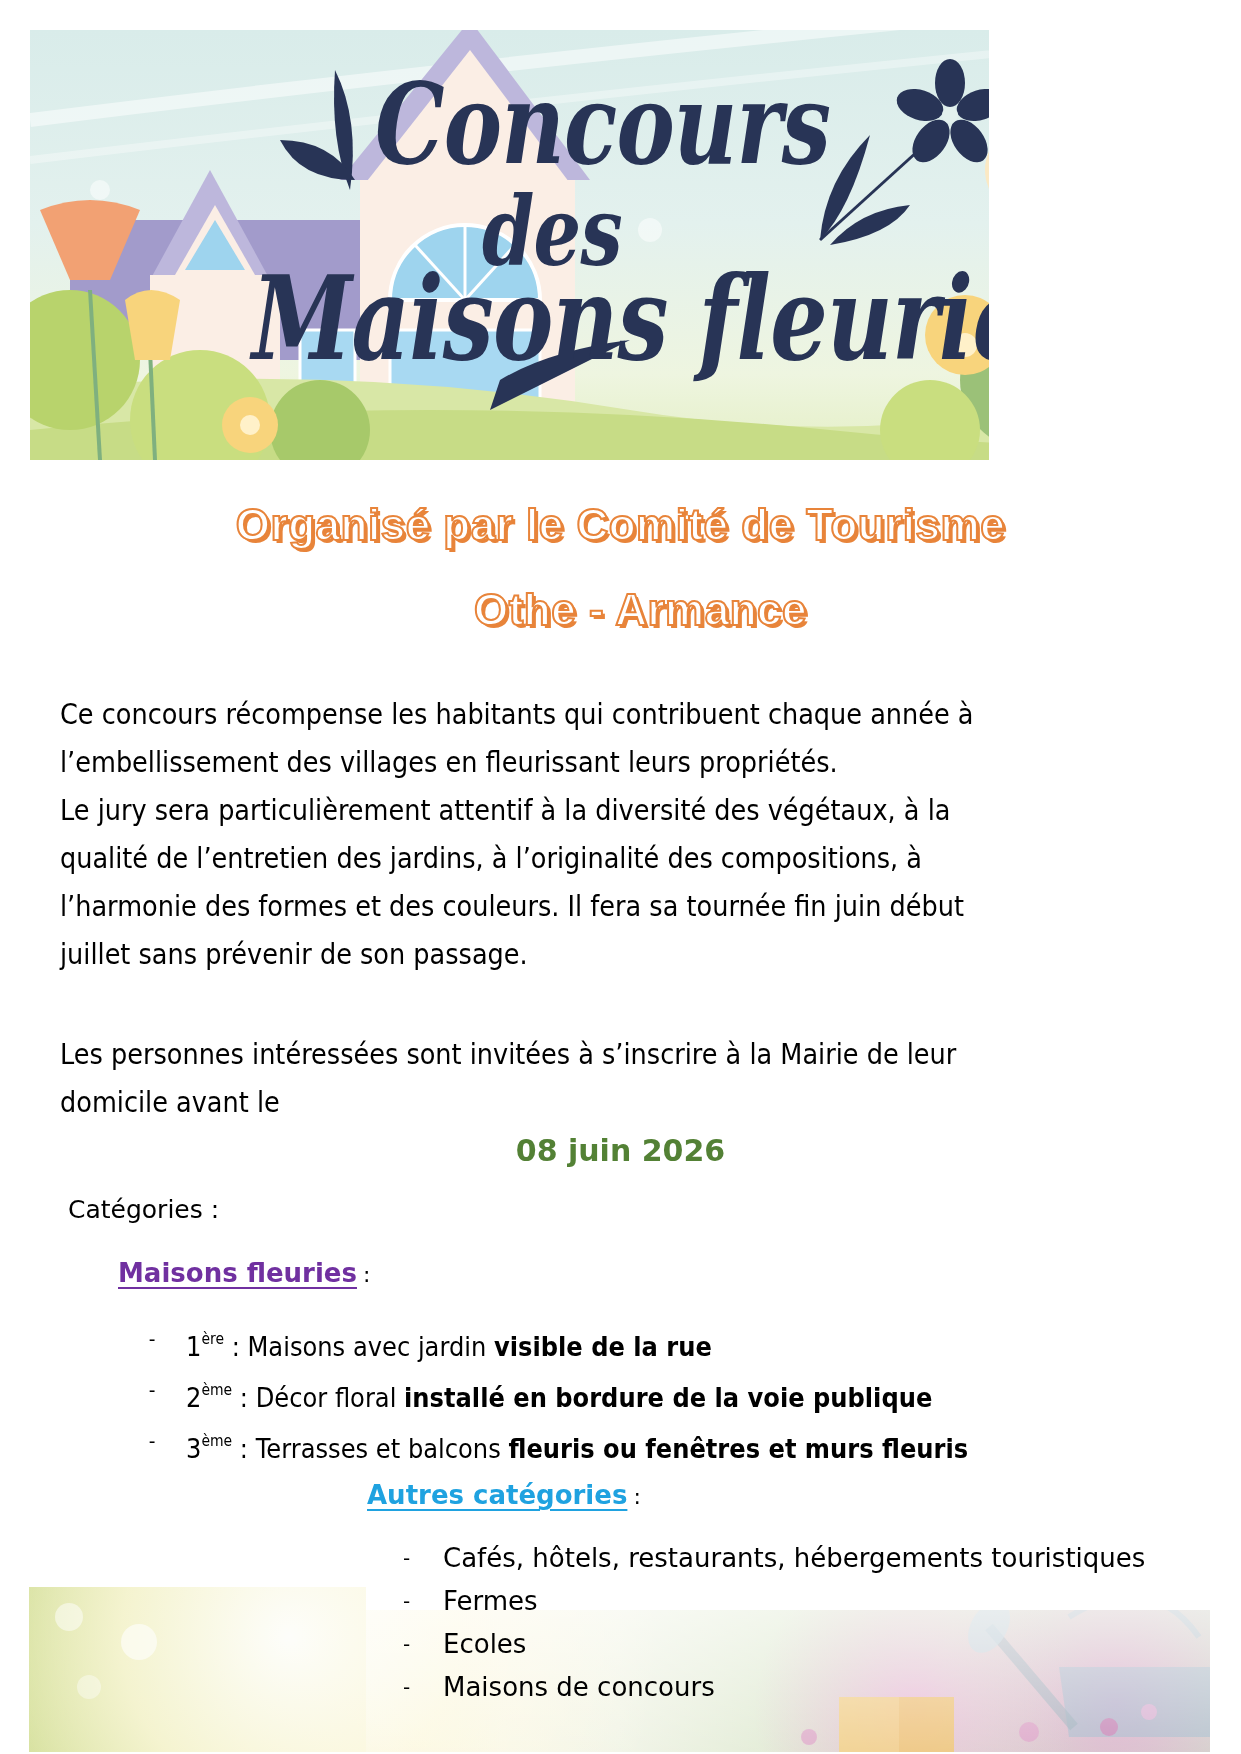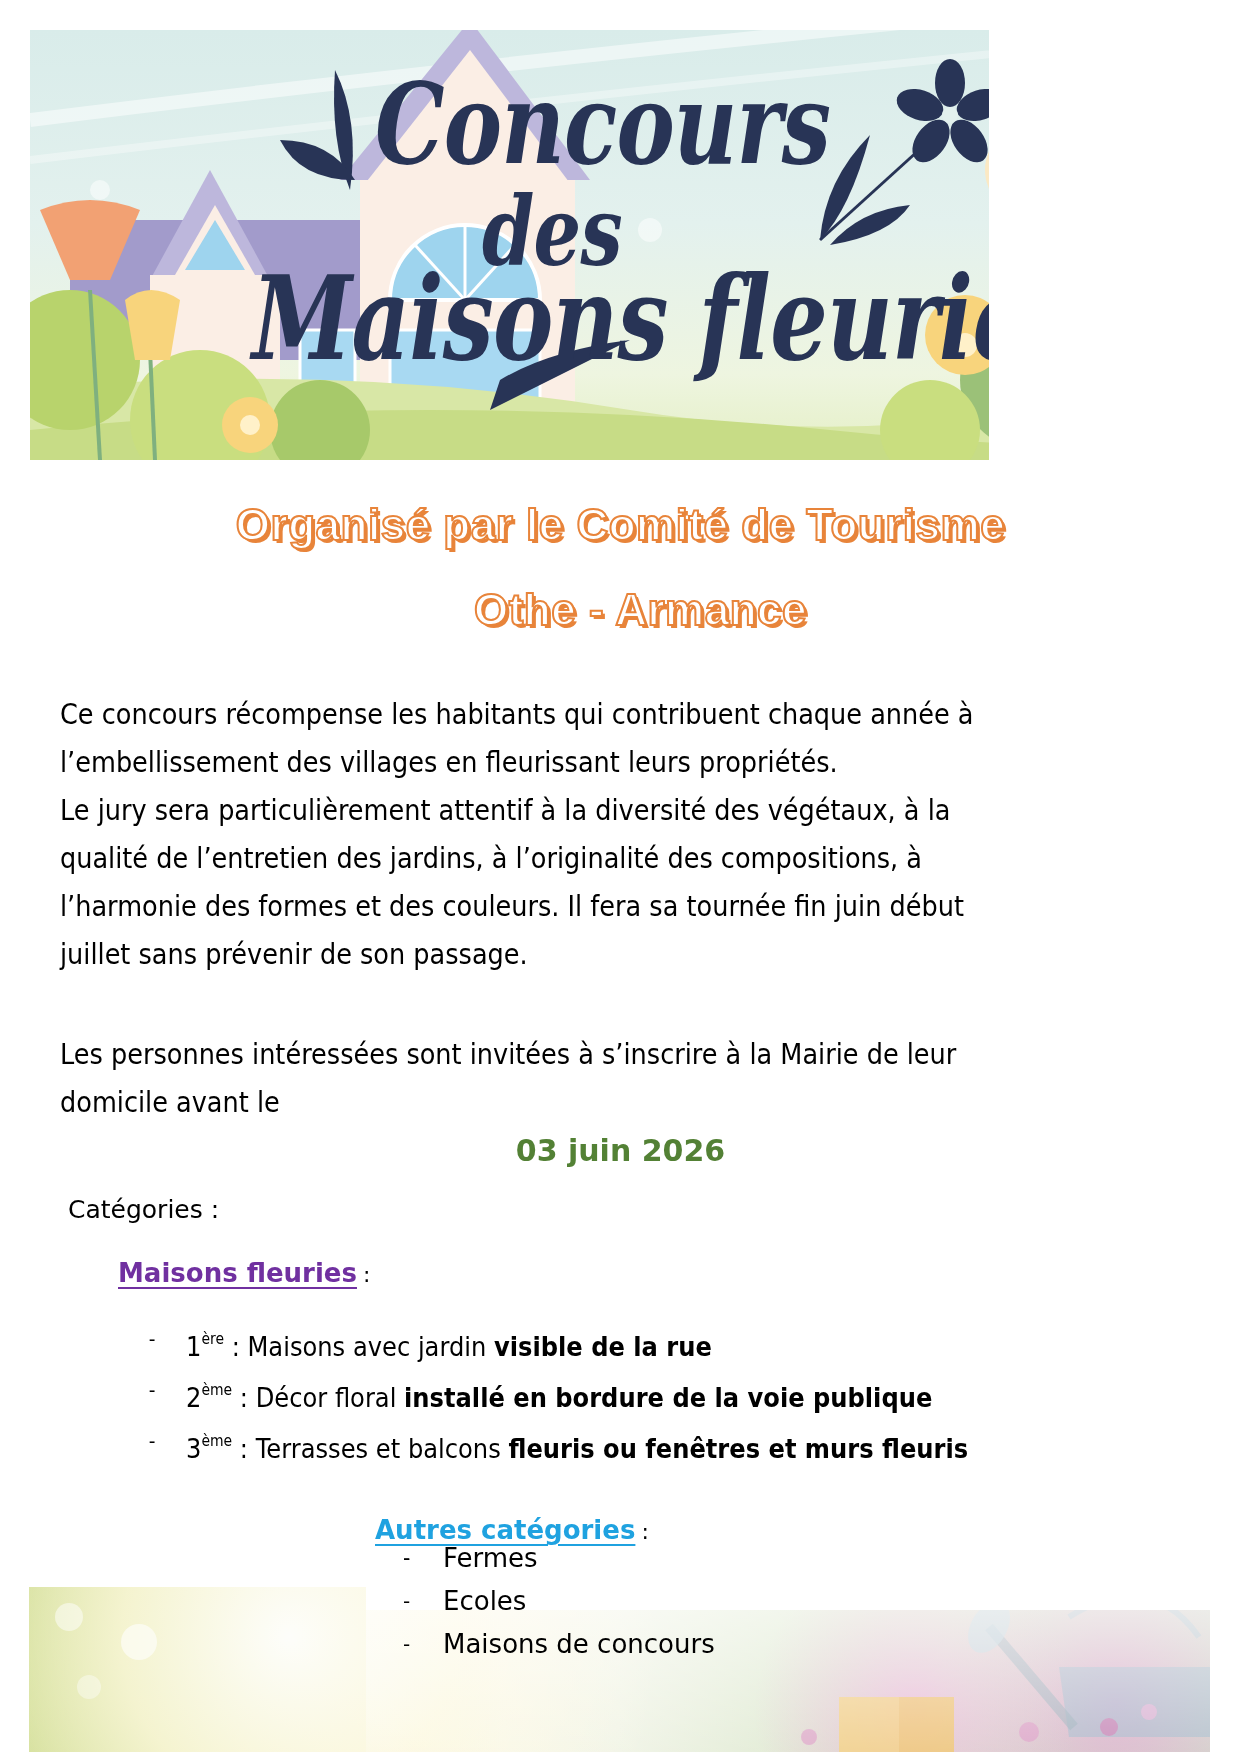"03 juin 2026" div.date { text: 03 -> 08 }
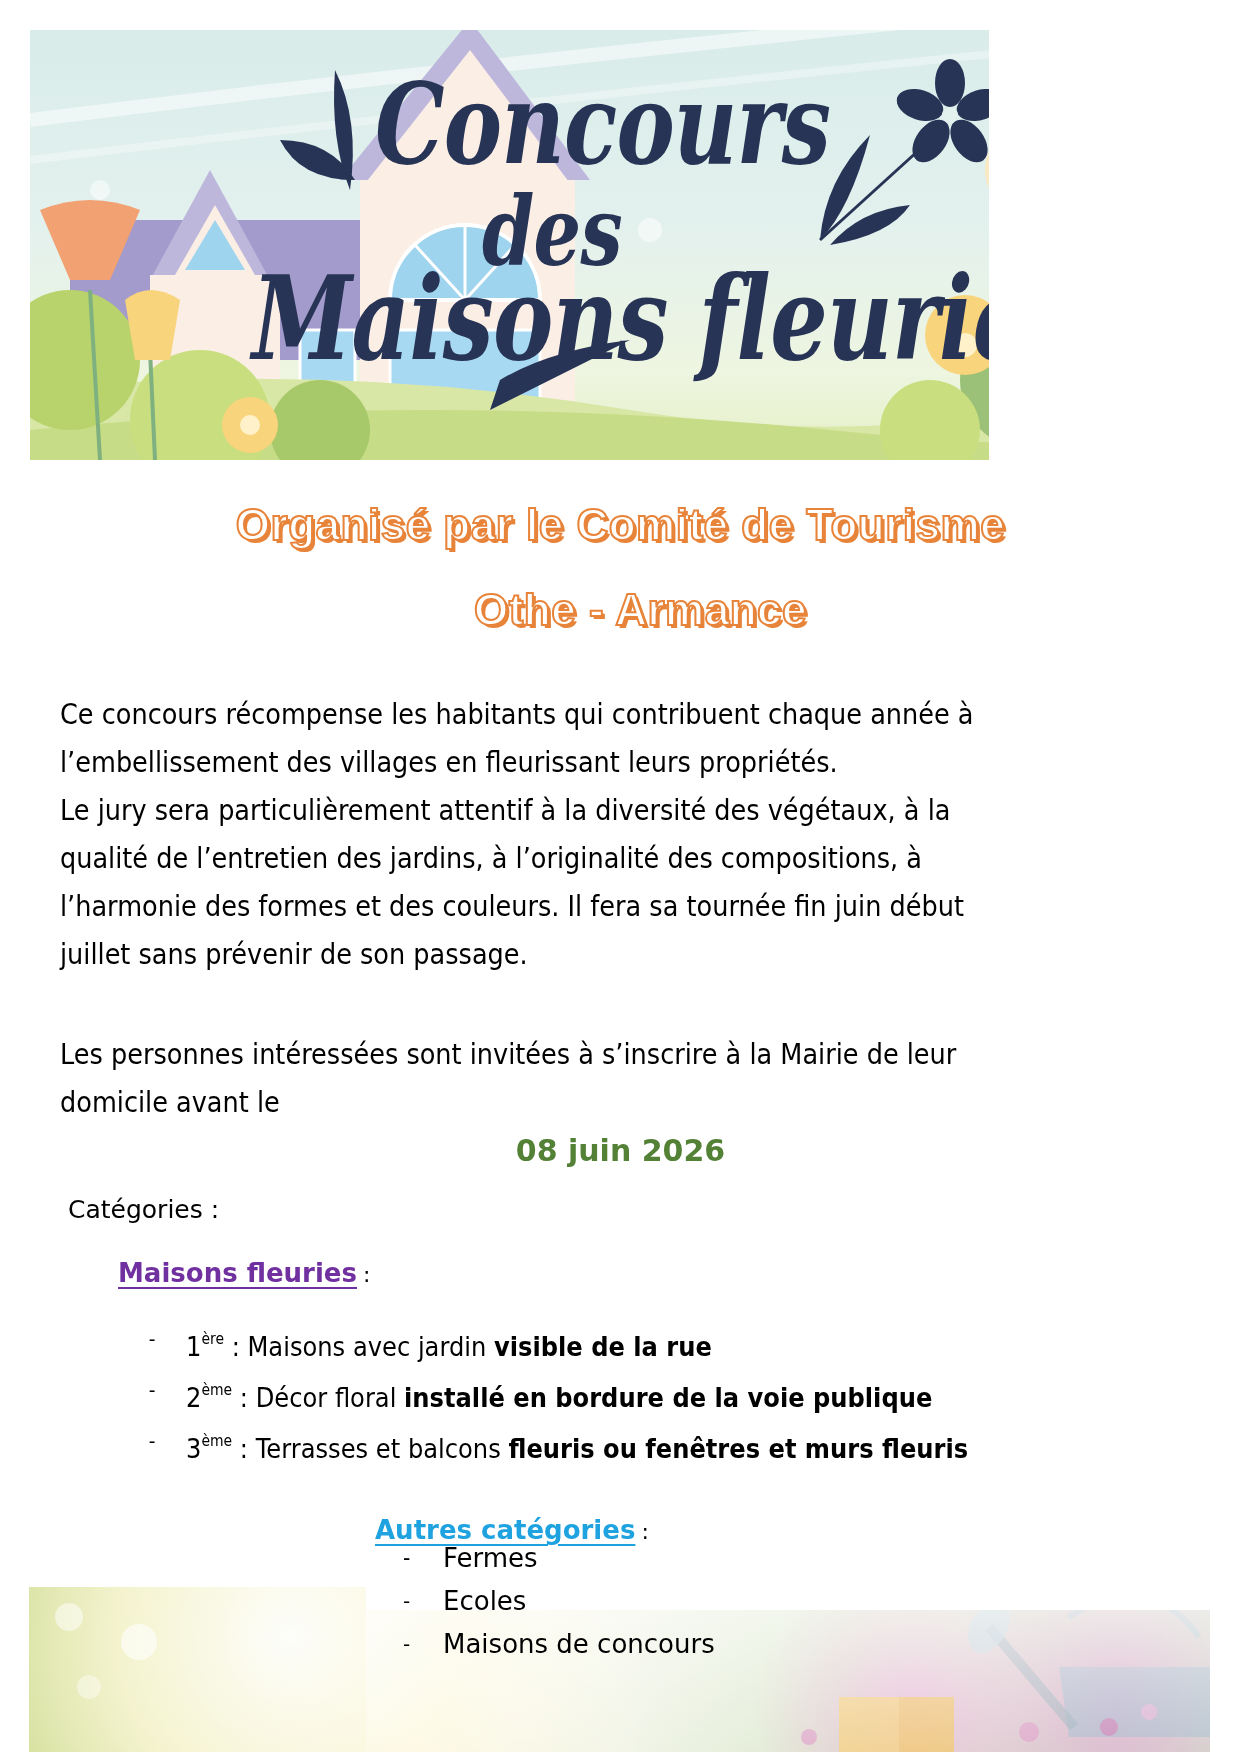"Autres catégories :" .h-autres { left: 375px -> 367px; margin-top: 35px -> none }
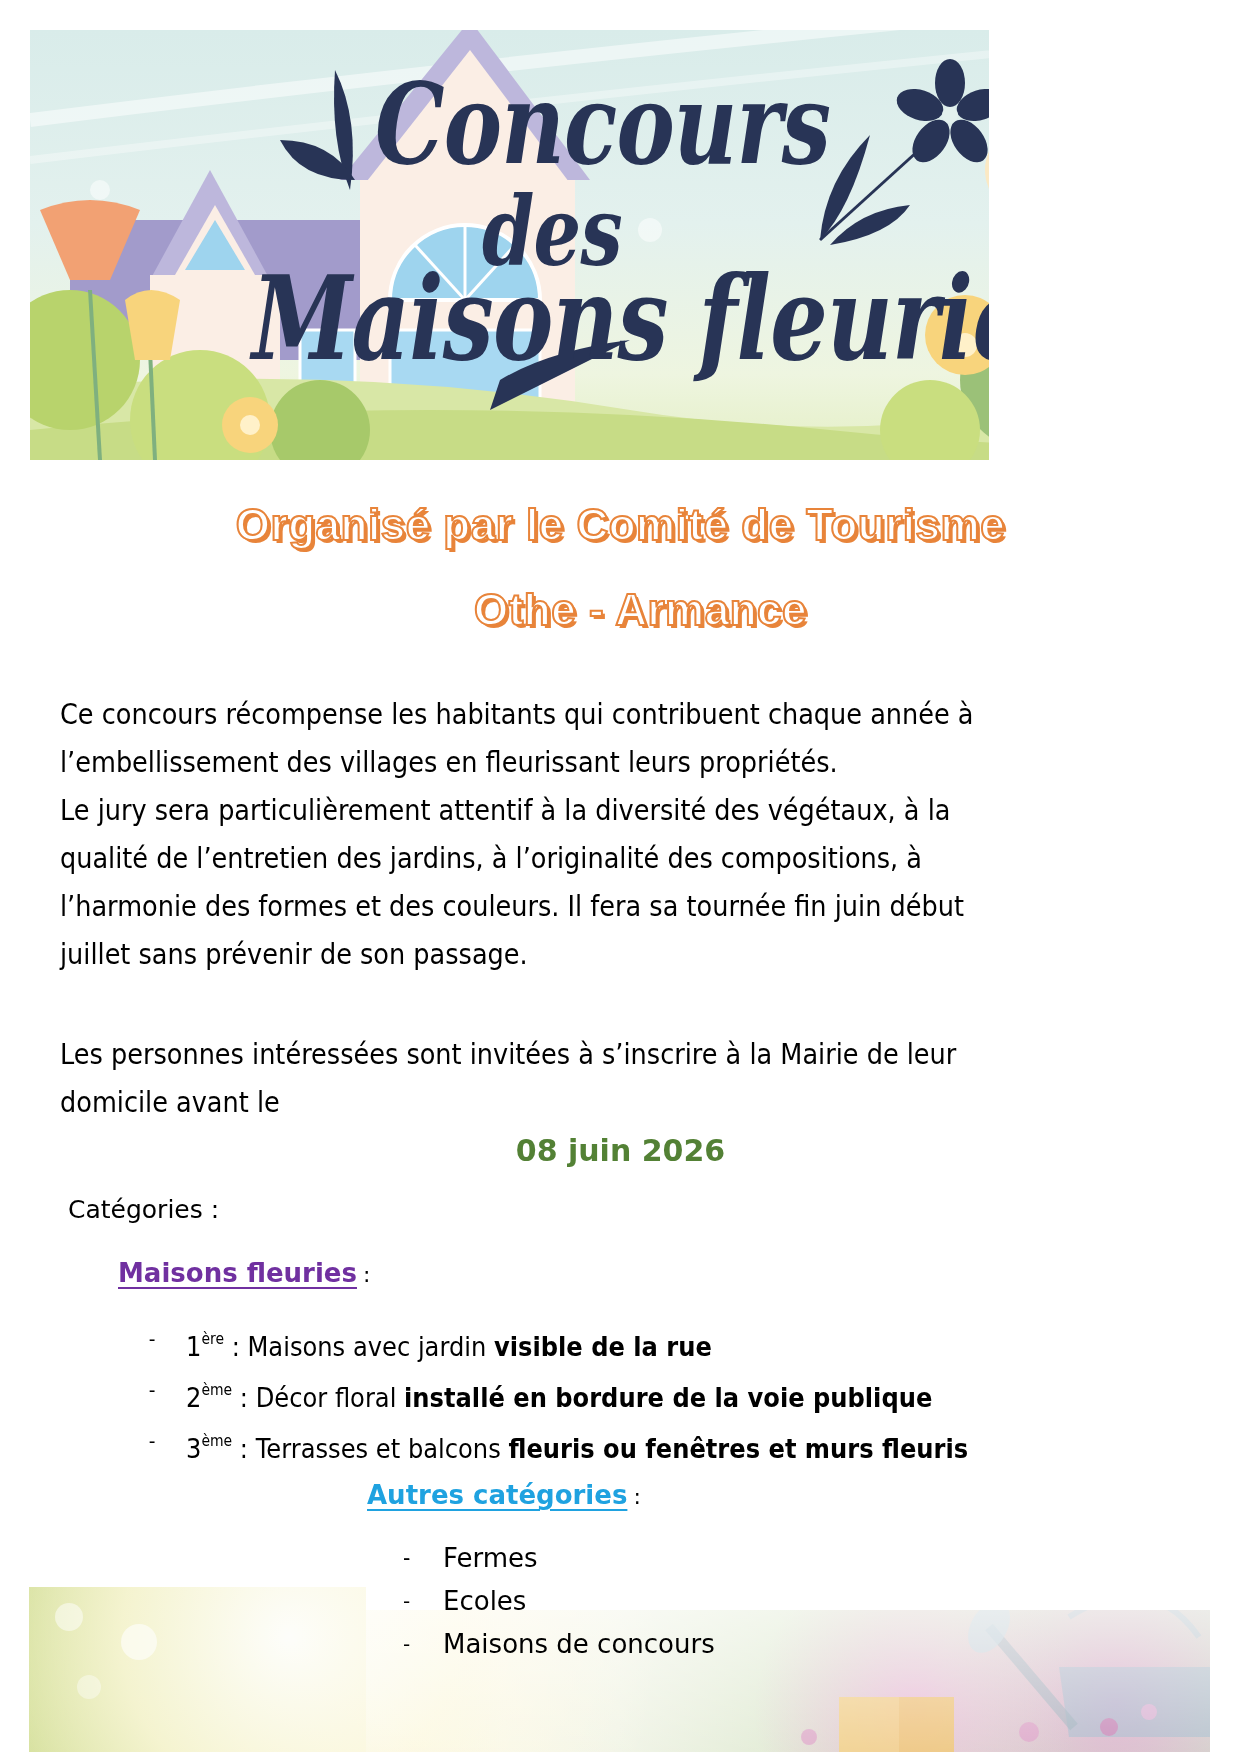"Cafés, hôtels, restaurants, hébergements" span { html: none -> <span>Cafés, hôtels, restaurants, hébergements touristiques</span> }
